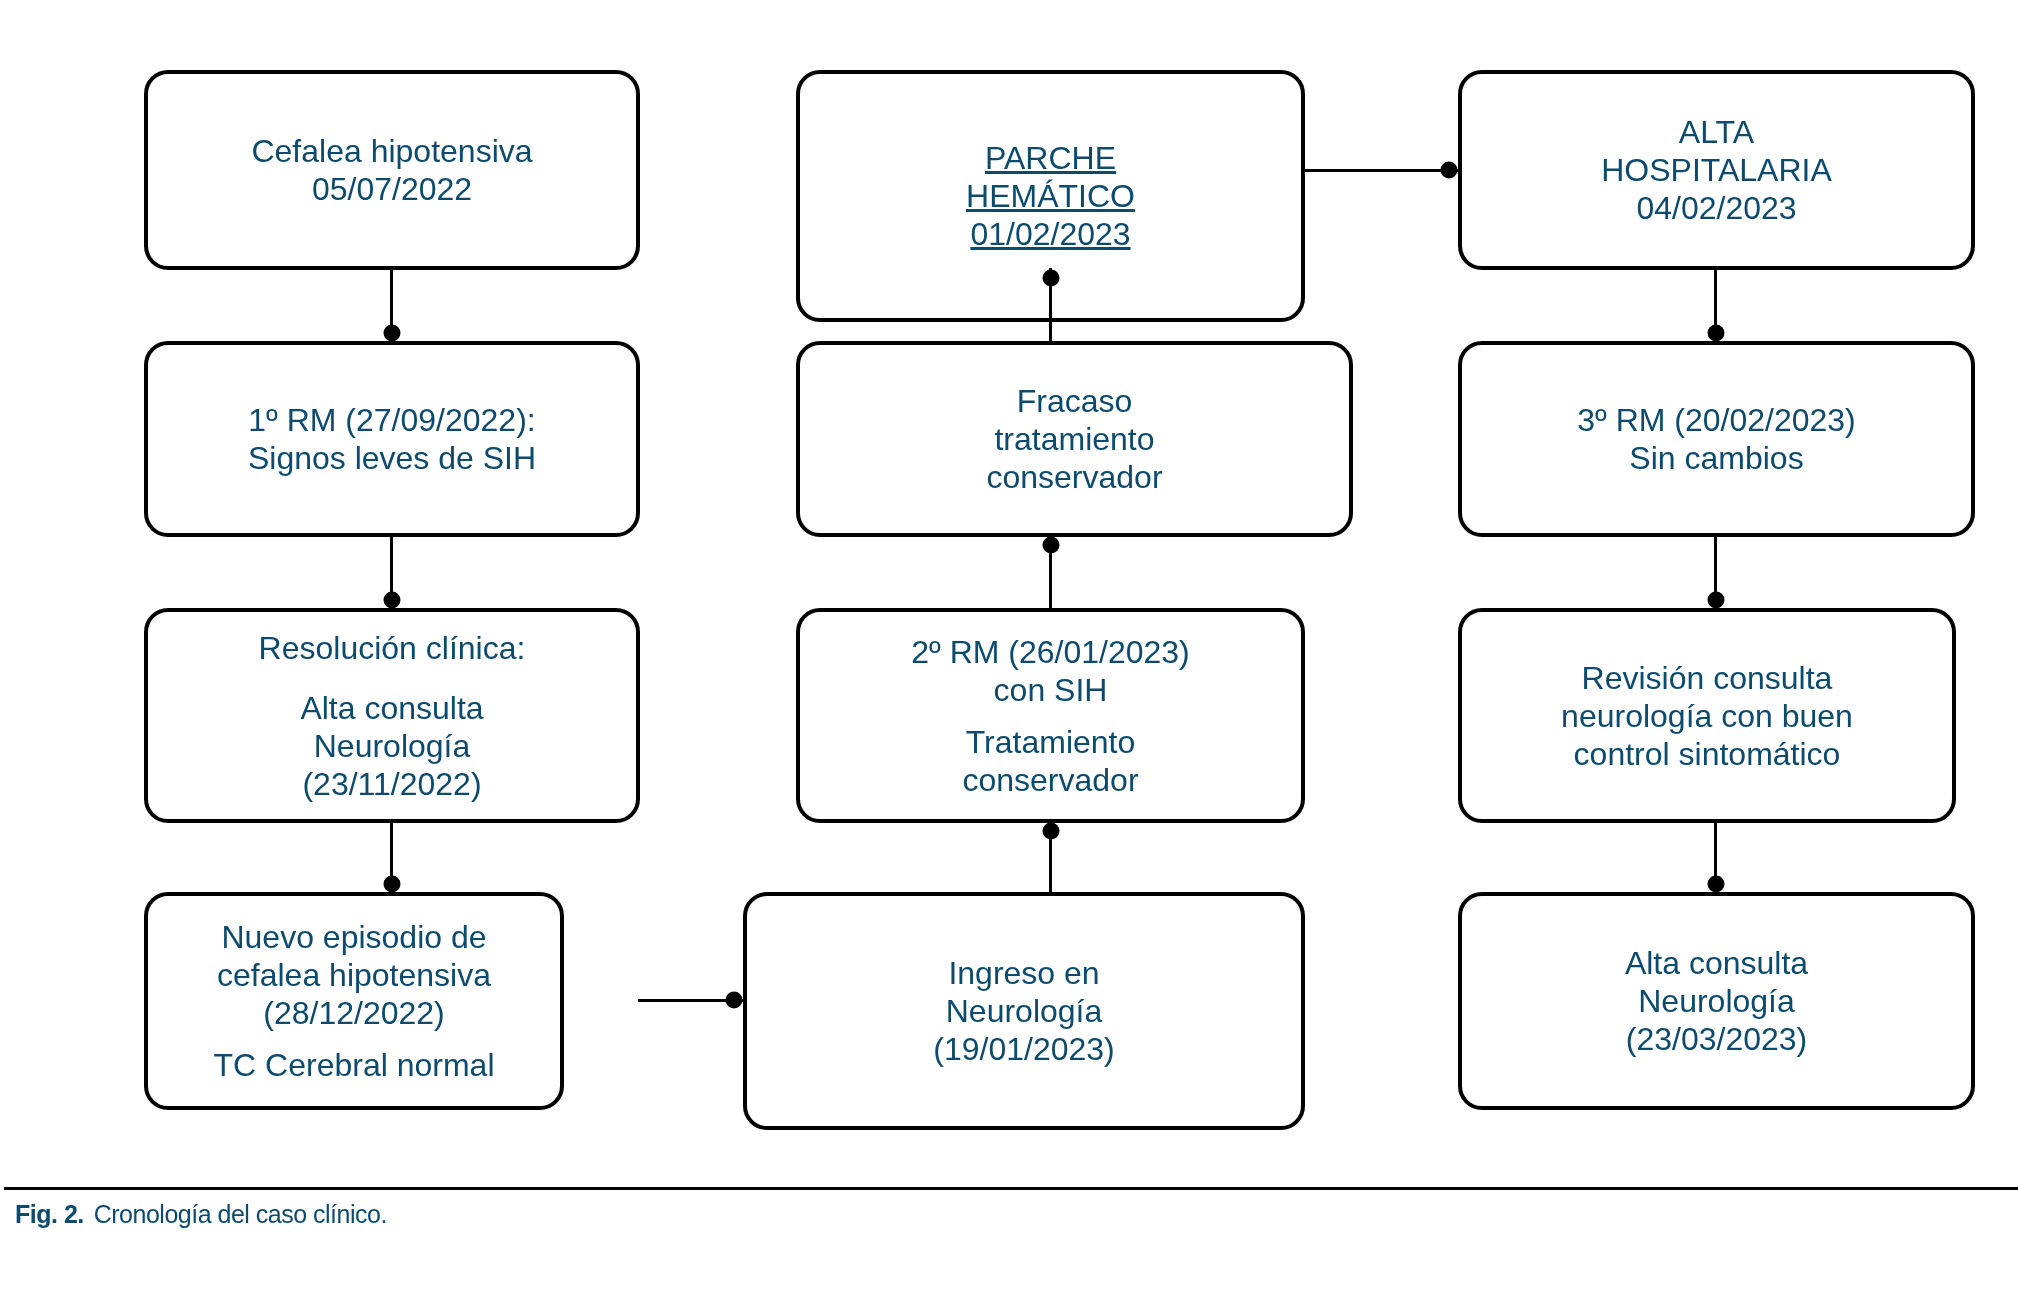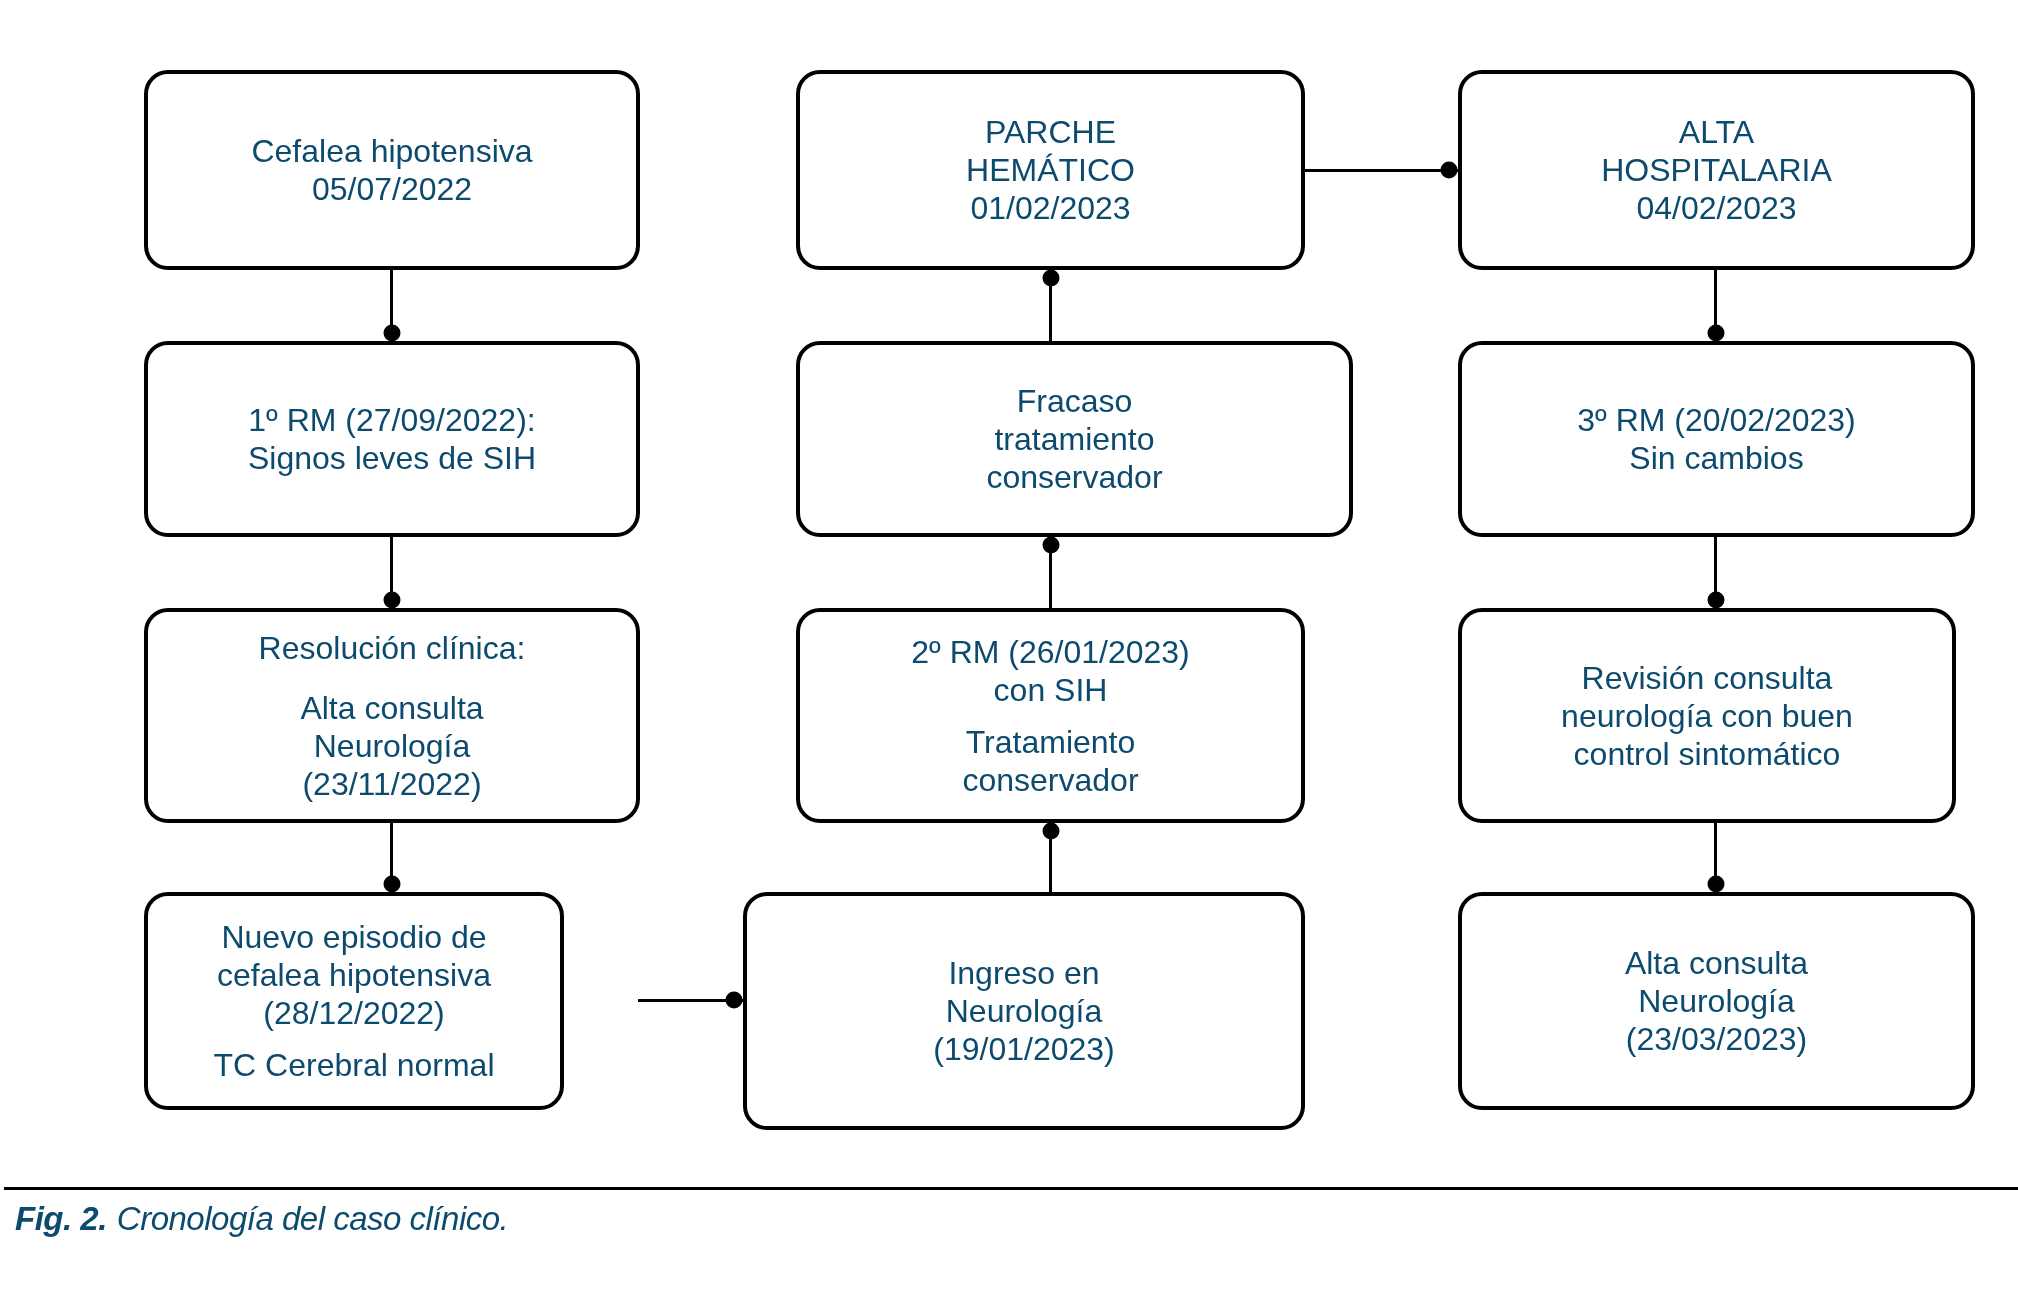"PARCHE" div.node { height: 200px -> 252px; text-decoration: none -> underline }
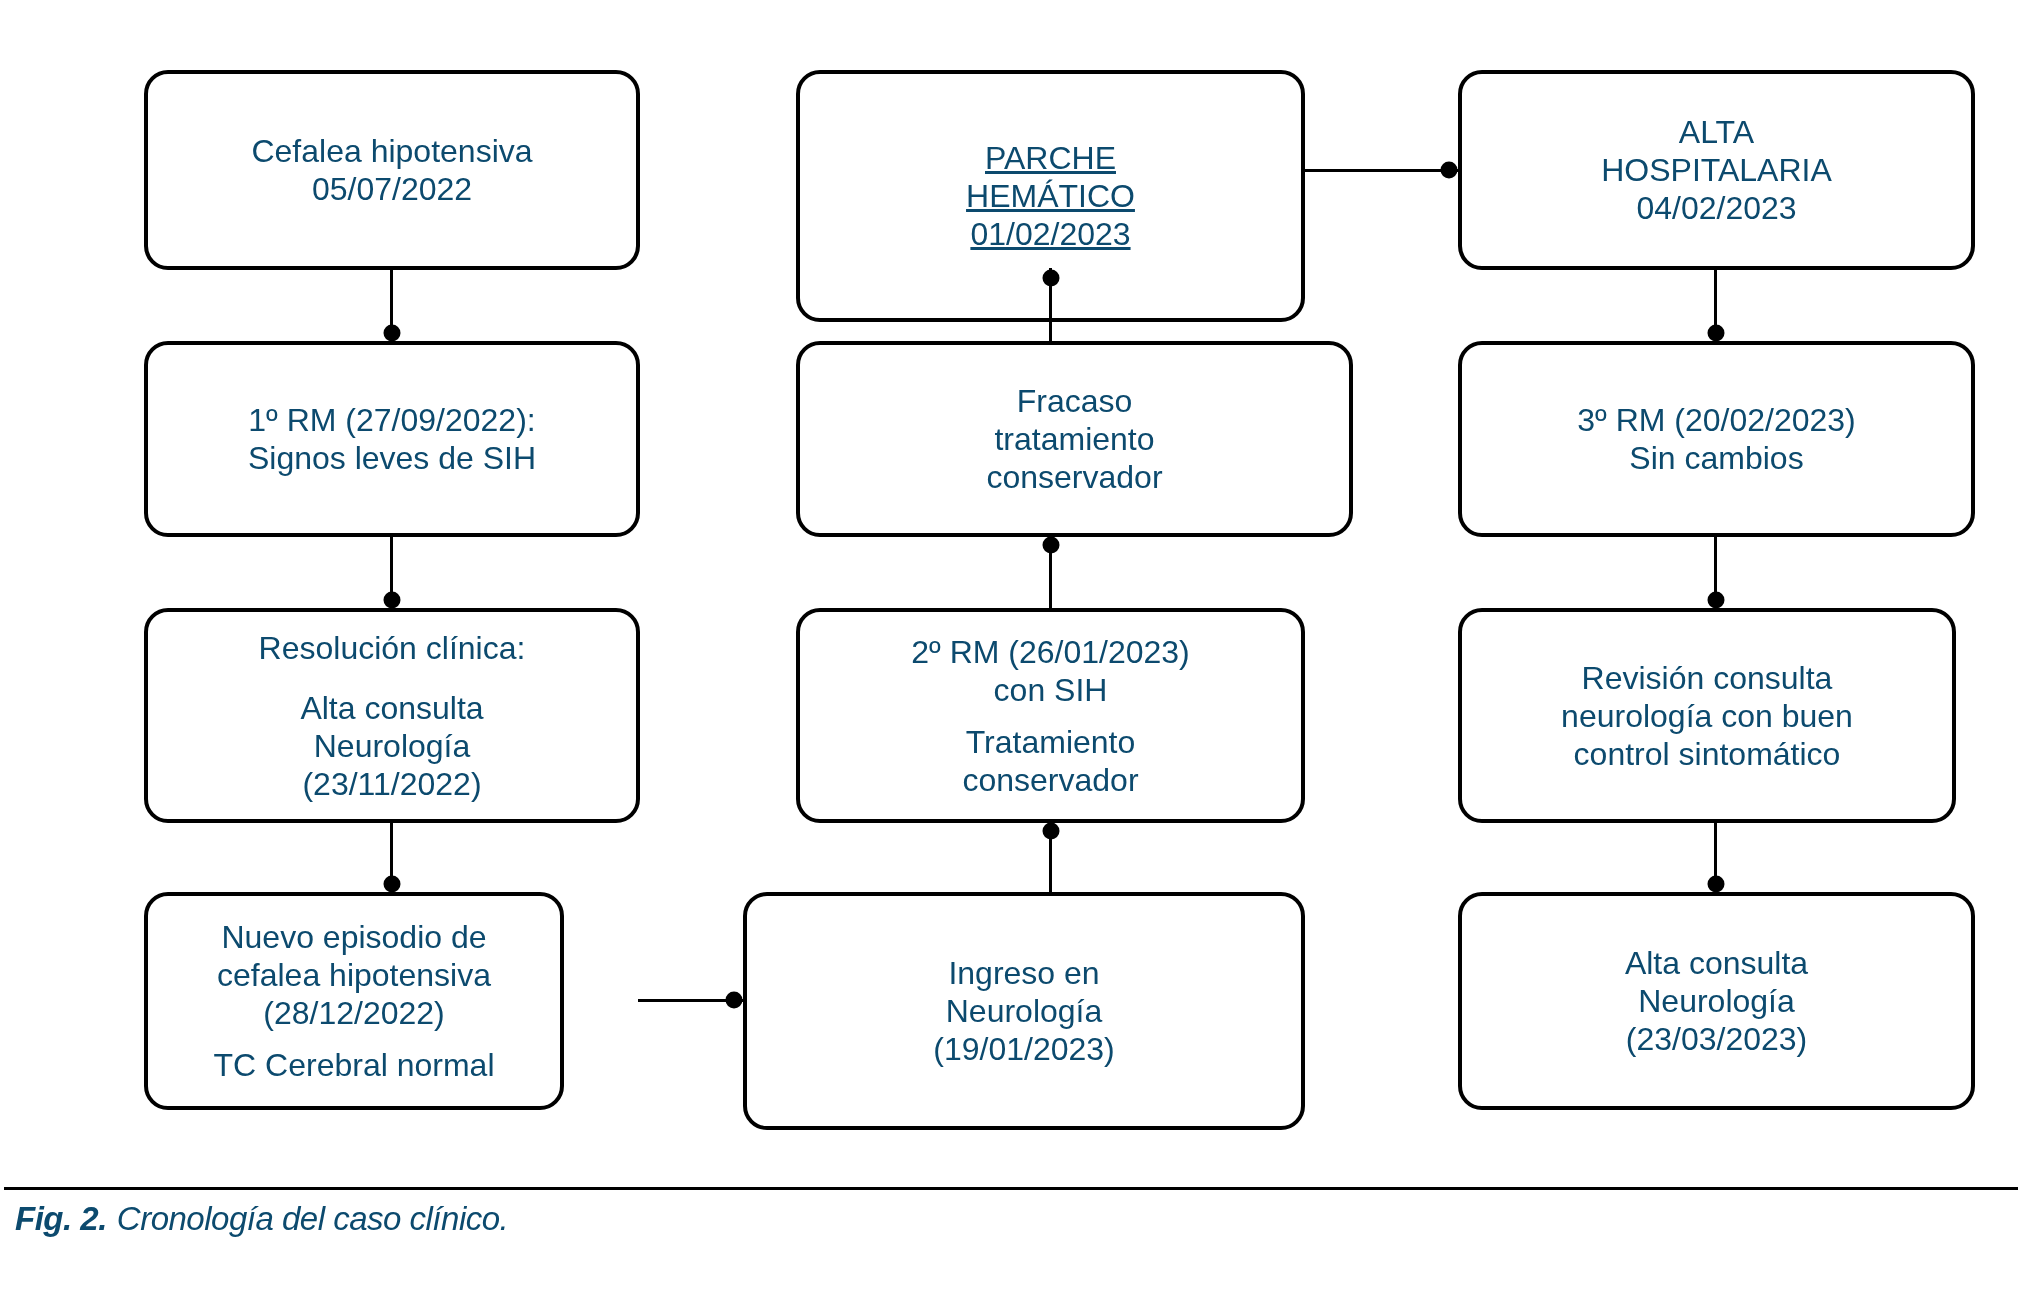"Fig. 2. Cronología del caso" .caption { font-size: 33px -> 25px; font-style: italic -> none }
